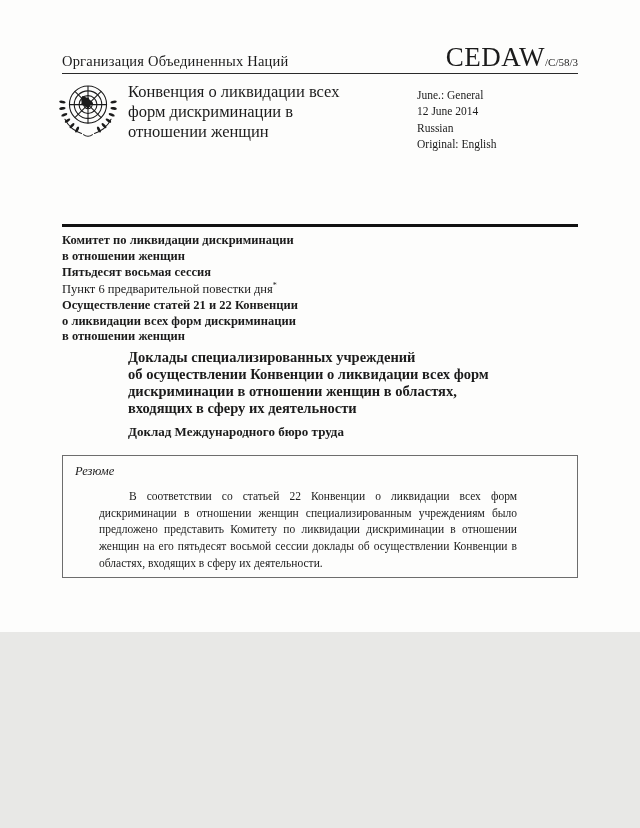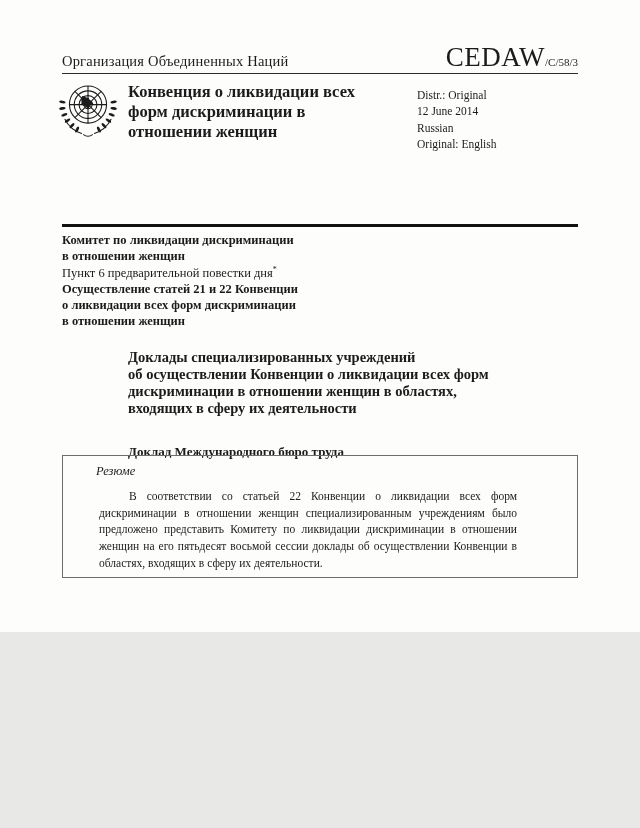"Конвенция о ликвидации всех" .conv-title { font-weight: bold -> normal }
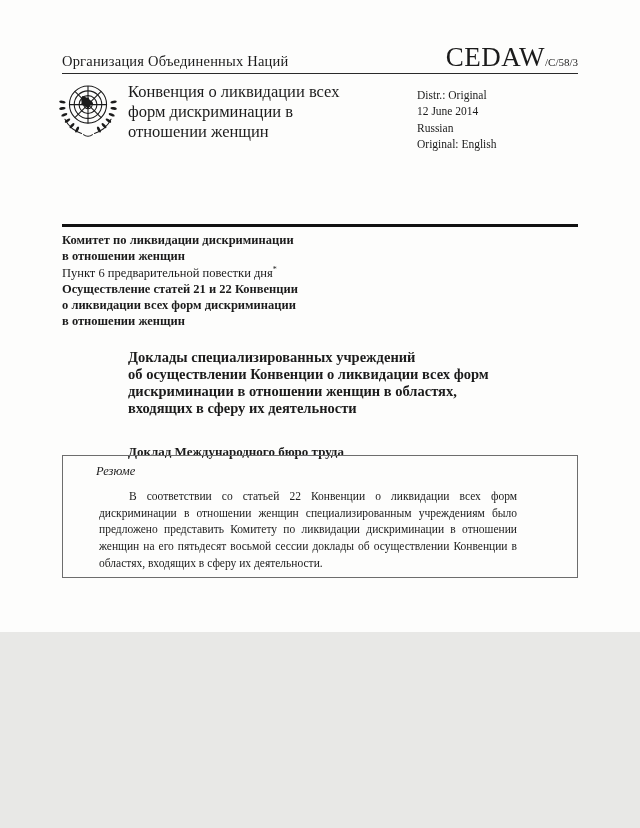"Distr.: Original" div { text: Distr.: Original -> June.: General }
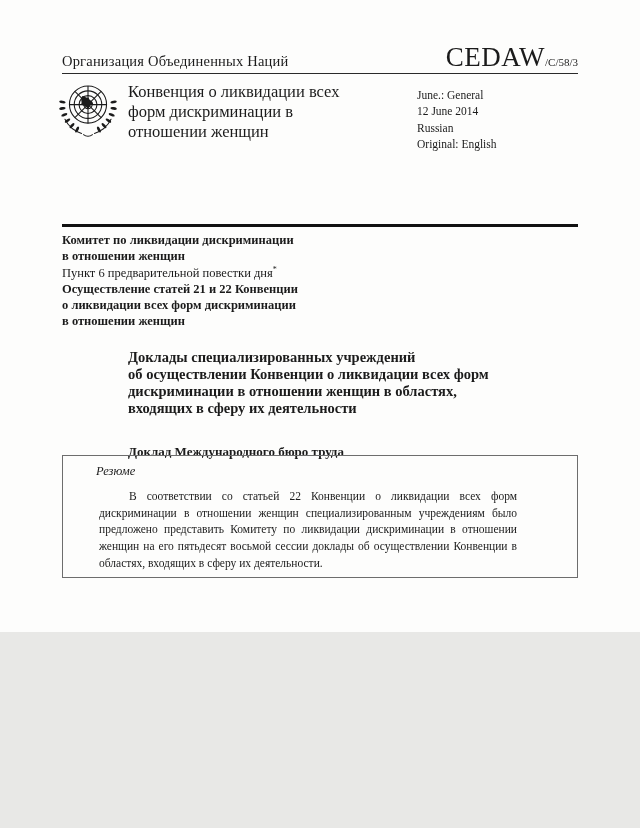"Пятьдесят восьмая сессия" div.b { html: none -> <div>Пятьдесят восьмая сессия</div> }
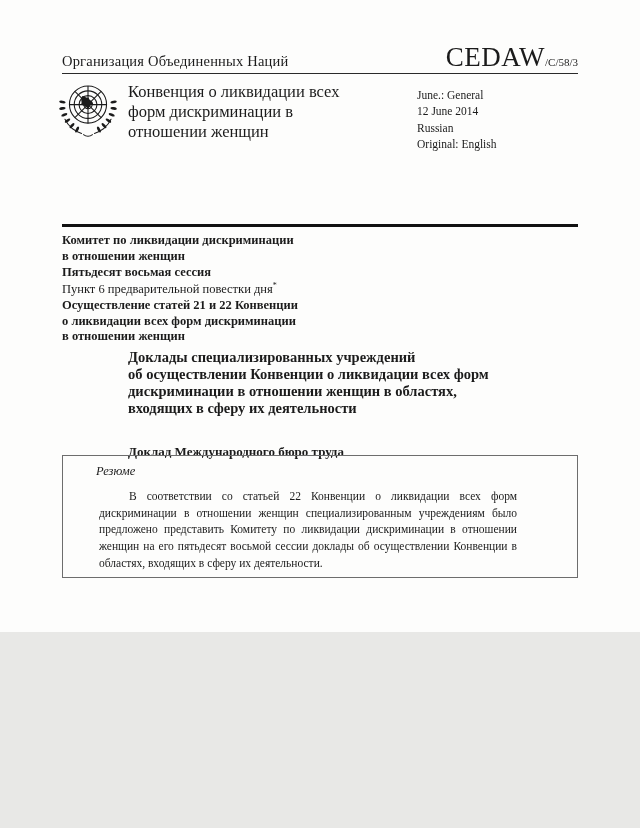"Доклад Международного бюро труда" .subtitle { top: 444px -> 424px }
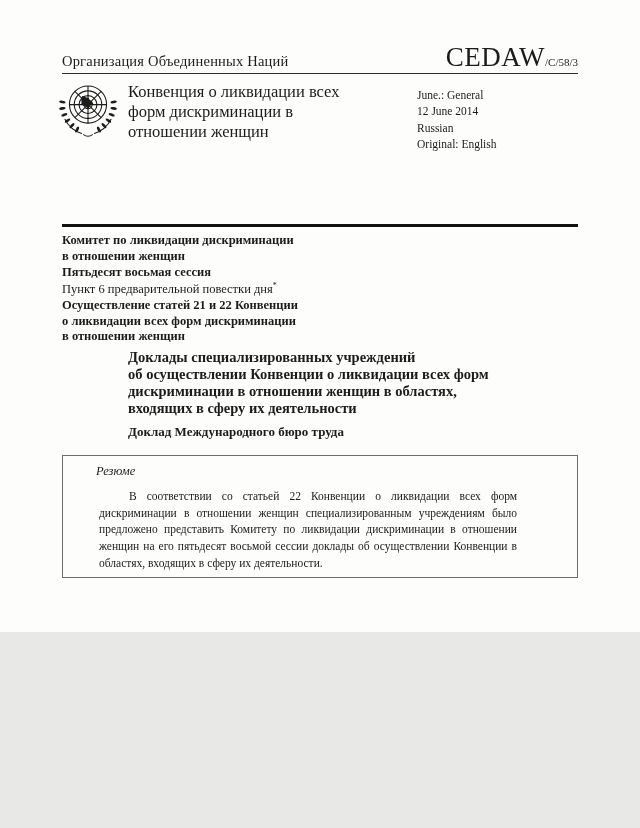"Резюме" .summary-label { margin-left: 21px -> none }
